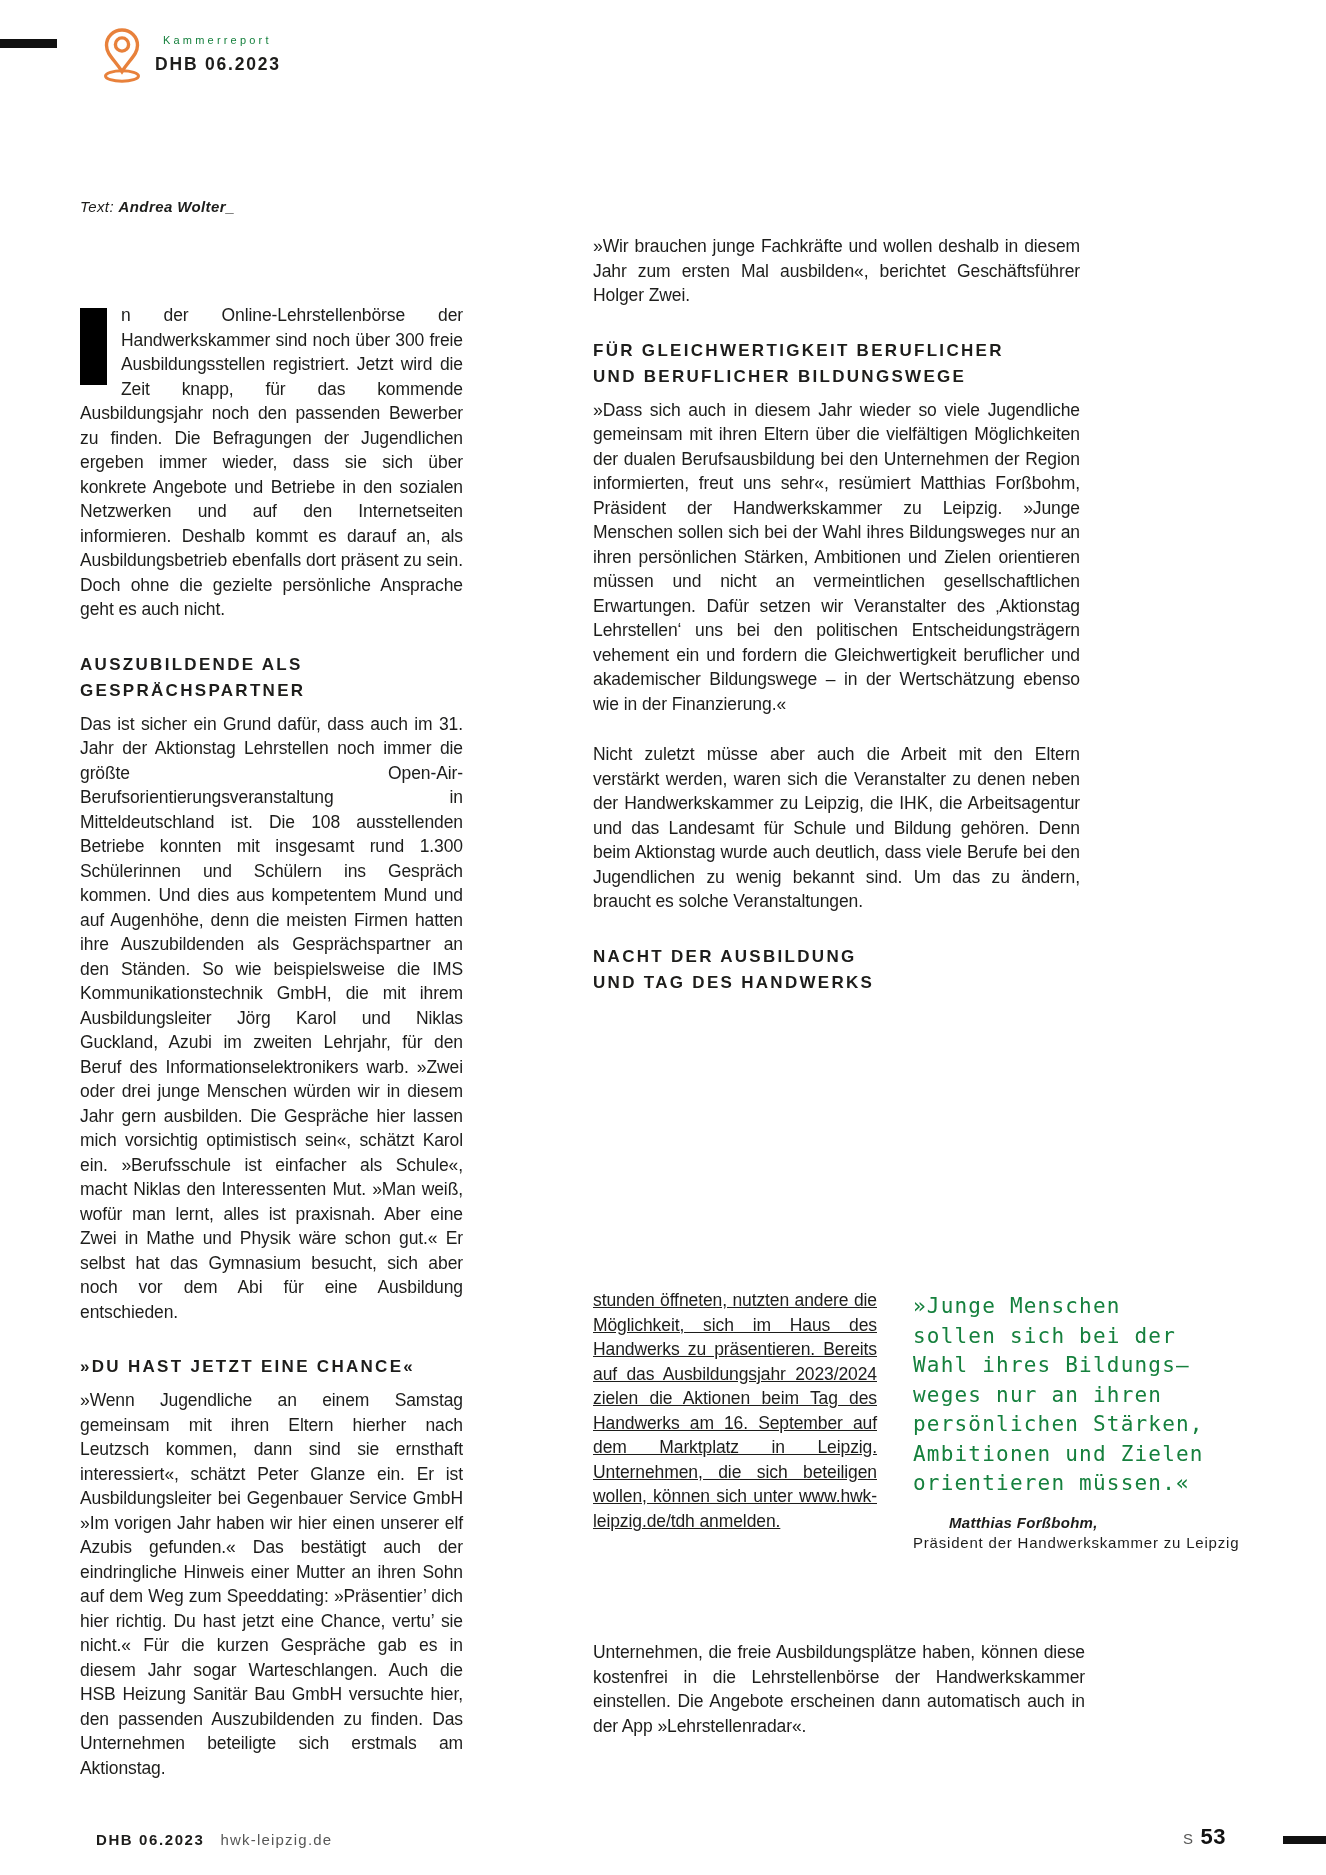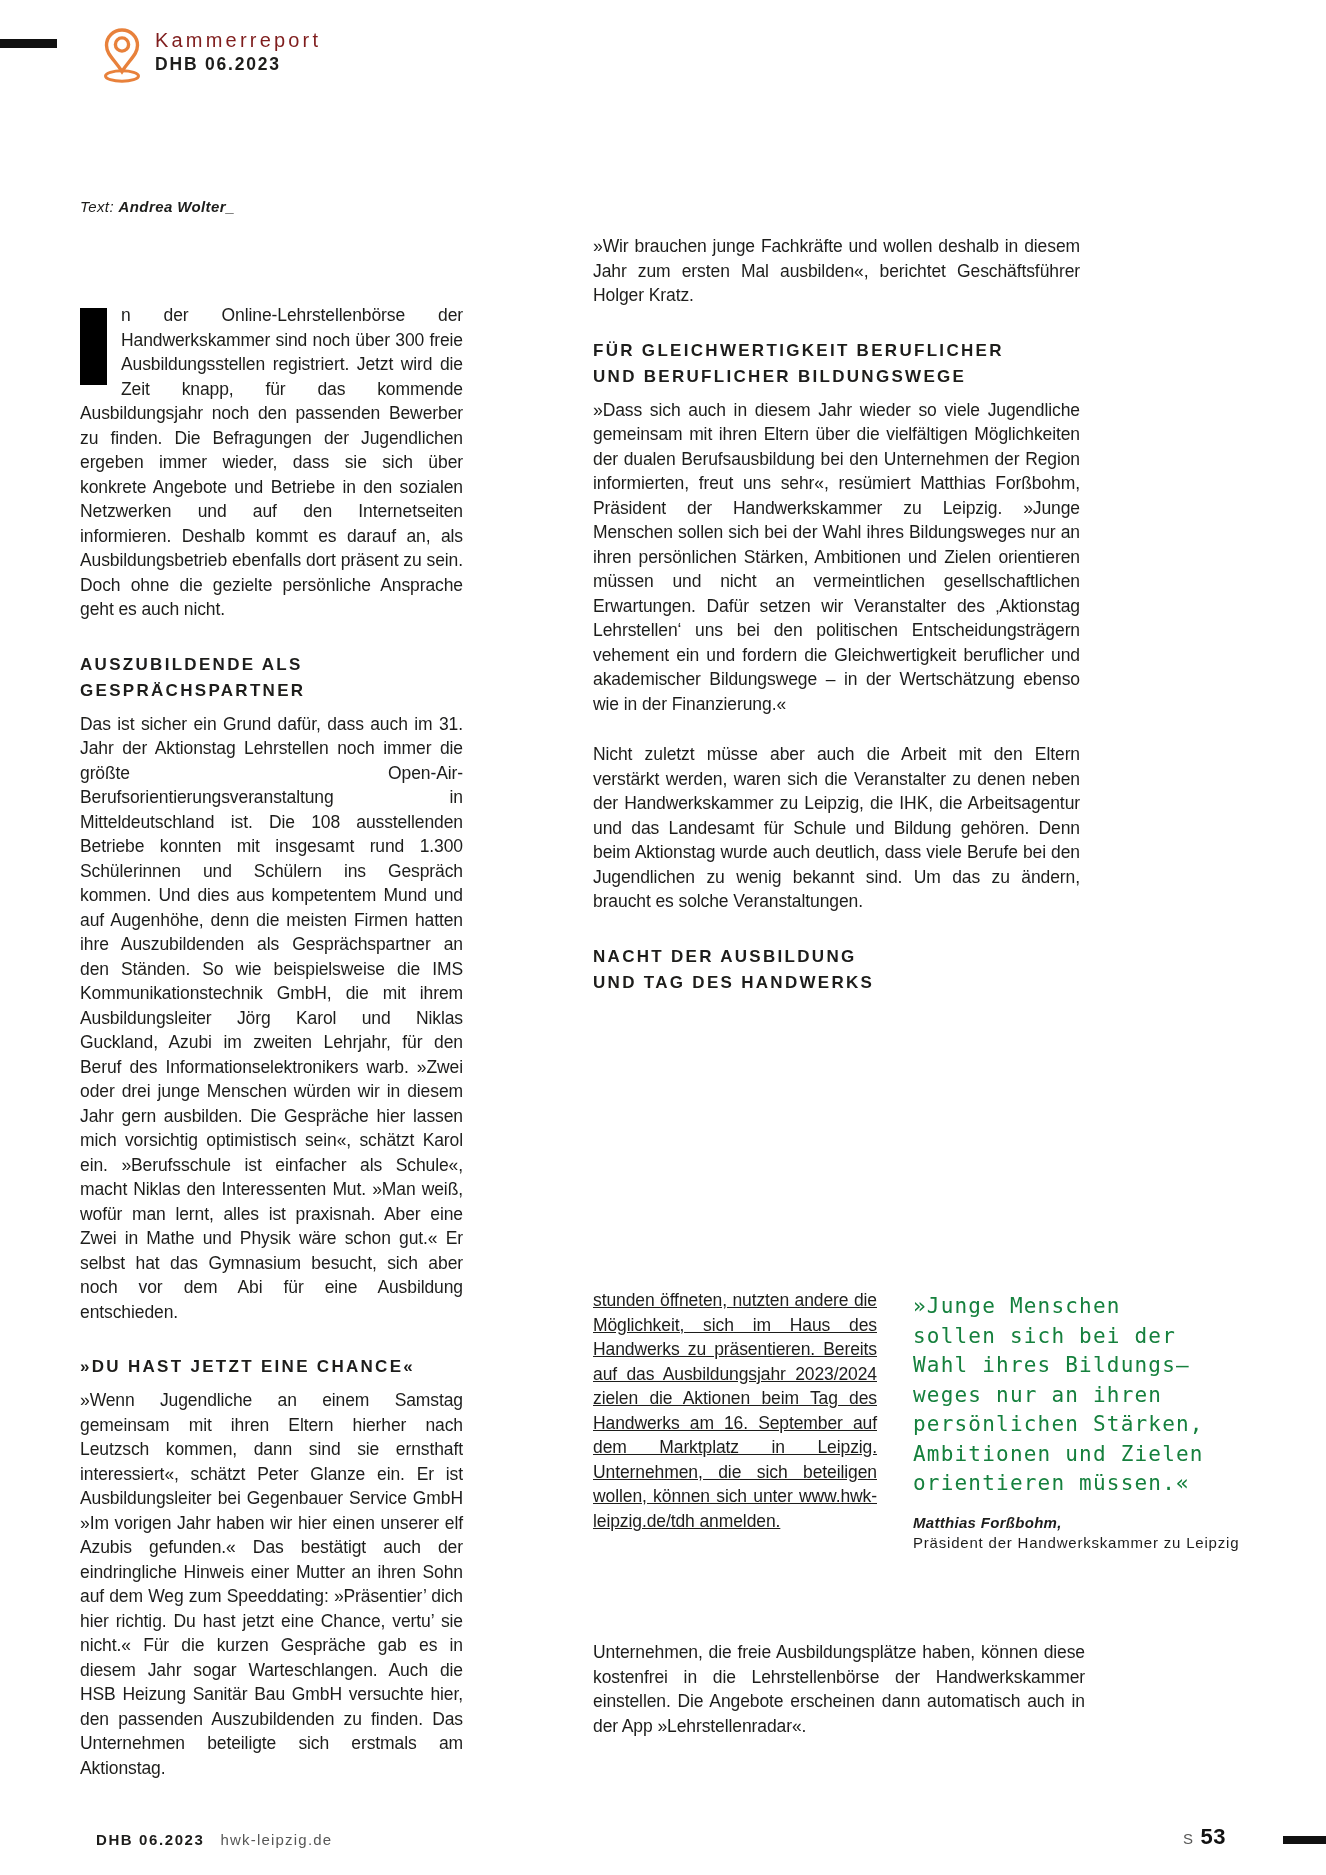"Kammerreport" .header-category { color: #7f1d1d -> #15803d; font-size: 20px -> 11px; margin-left: none -> 8px }
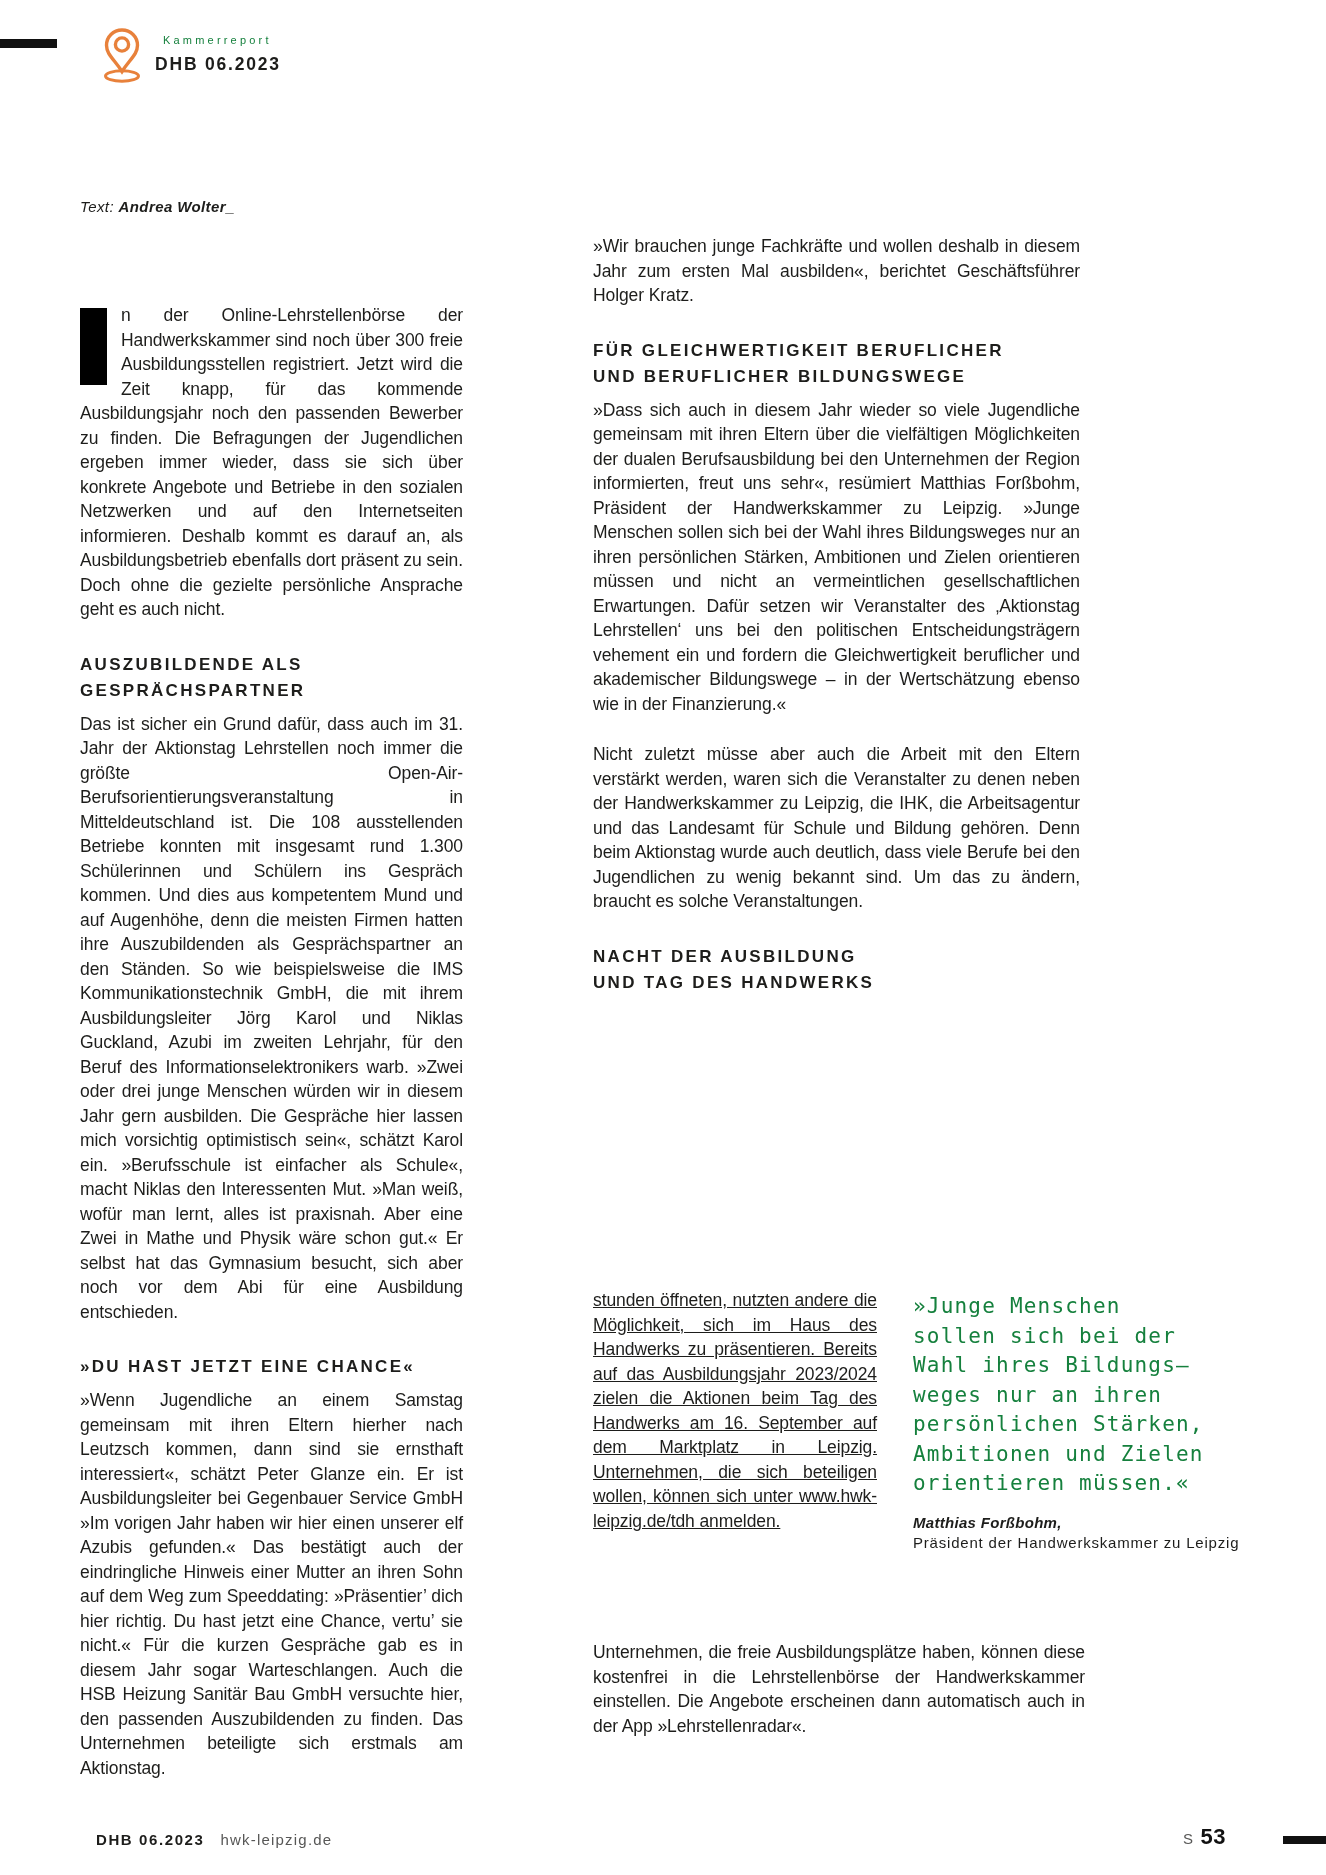"»Wir brauchen junge Fachkräfte und" p.body-text { text: Kratz -> Zwei }
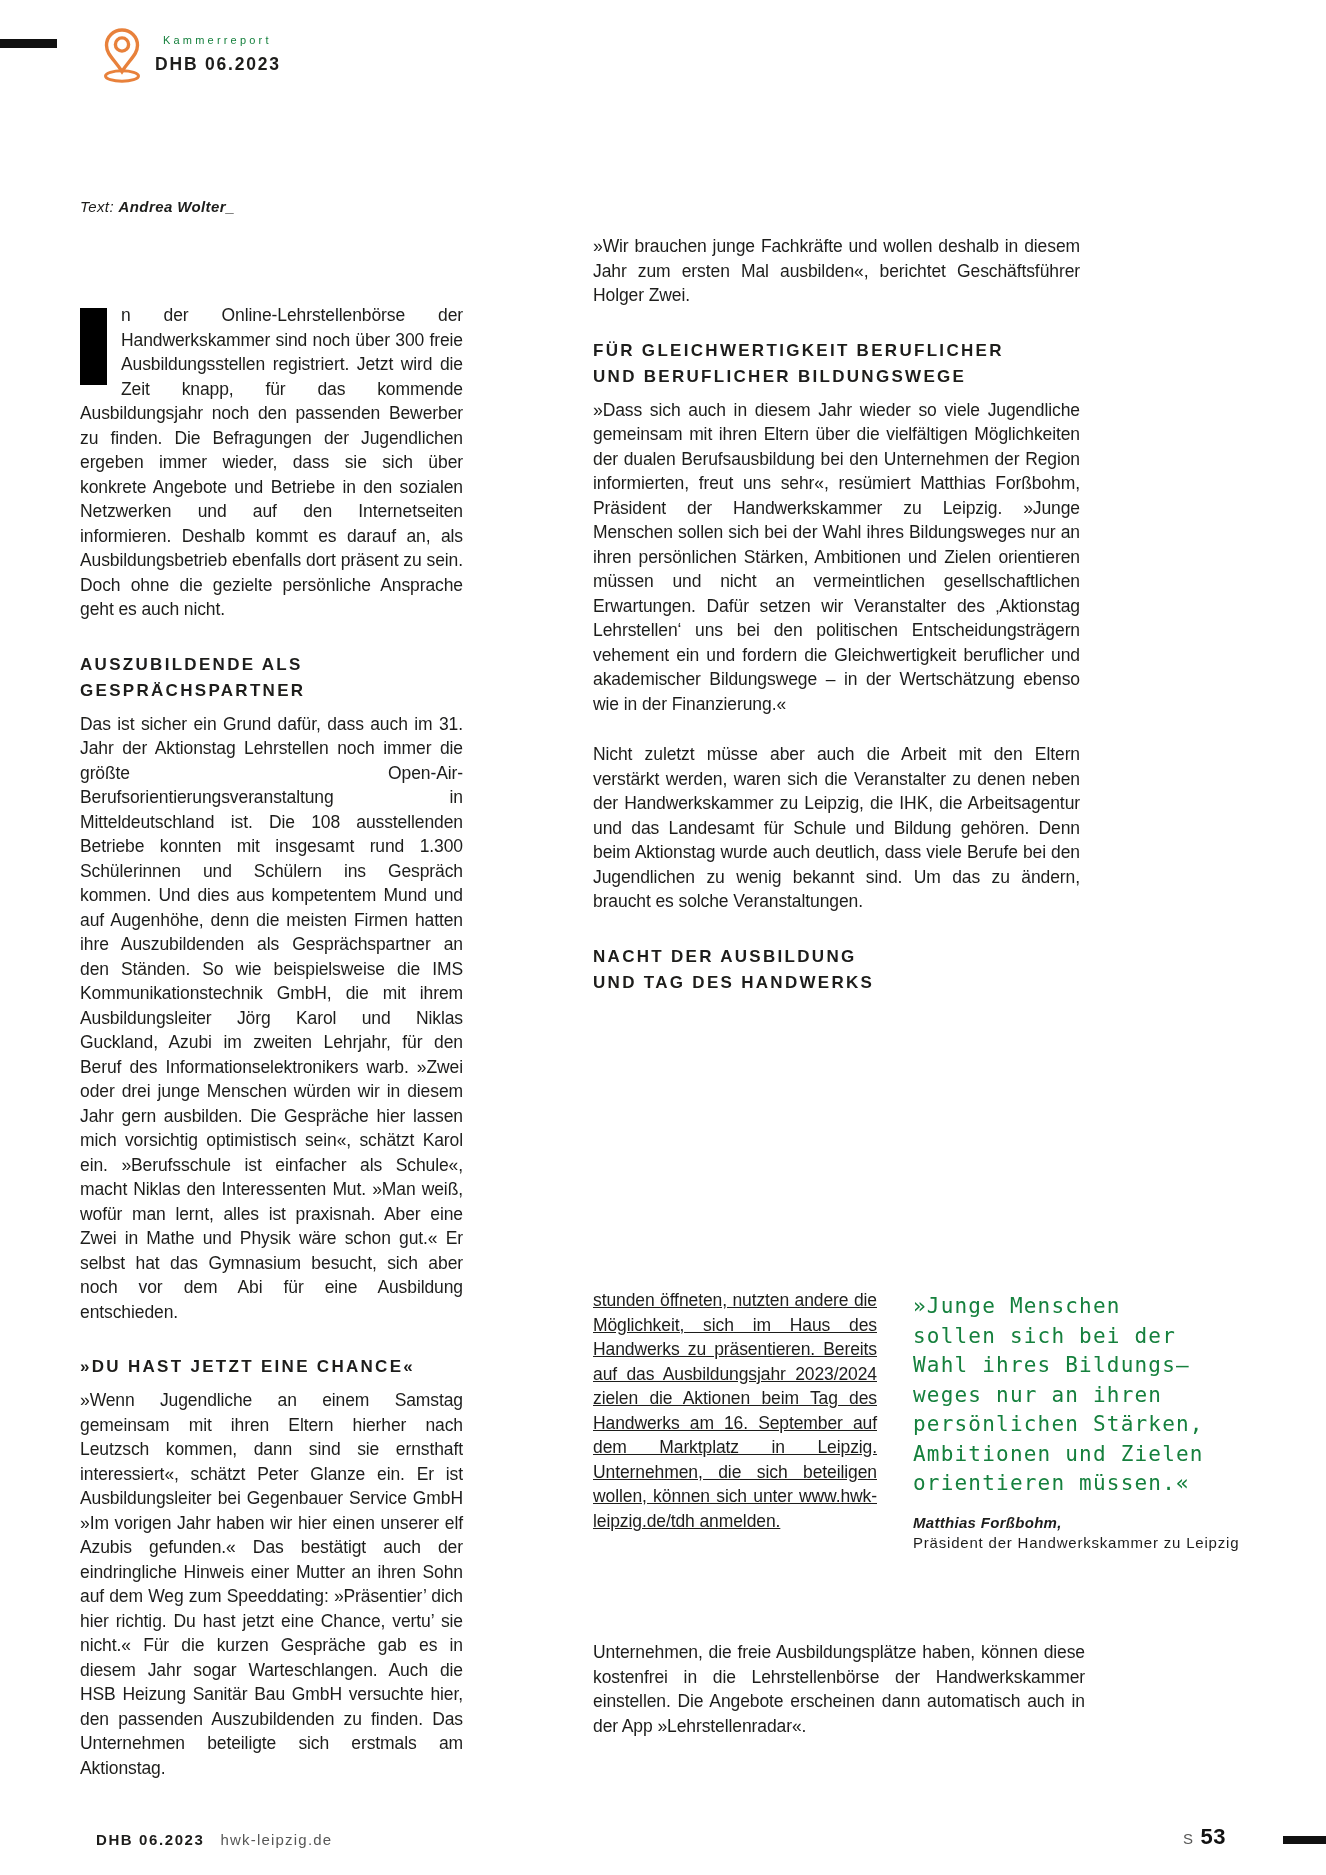"Matthias Forßbohm," .pull-quote-name { margin-left: none -> 36px }
